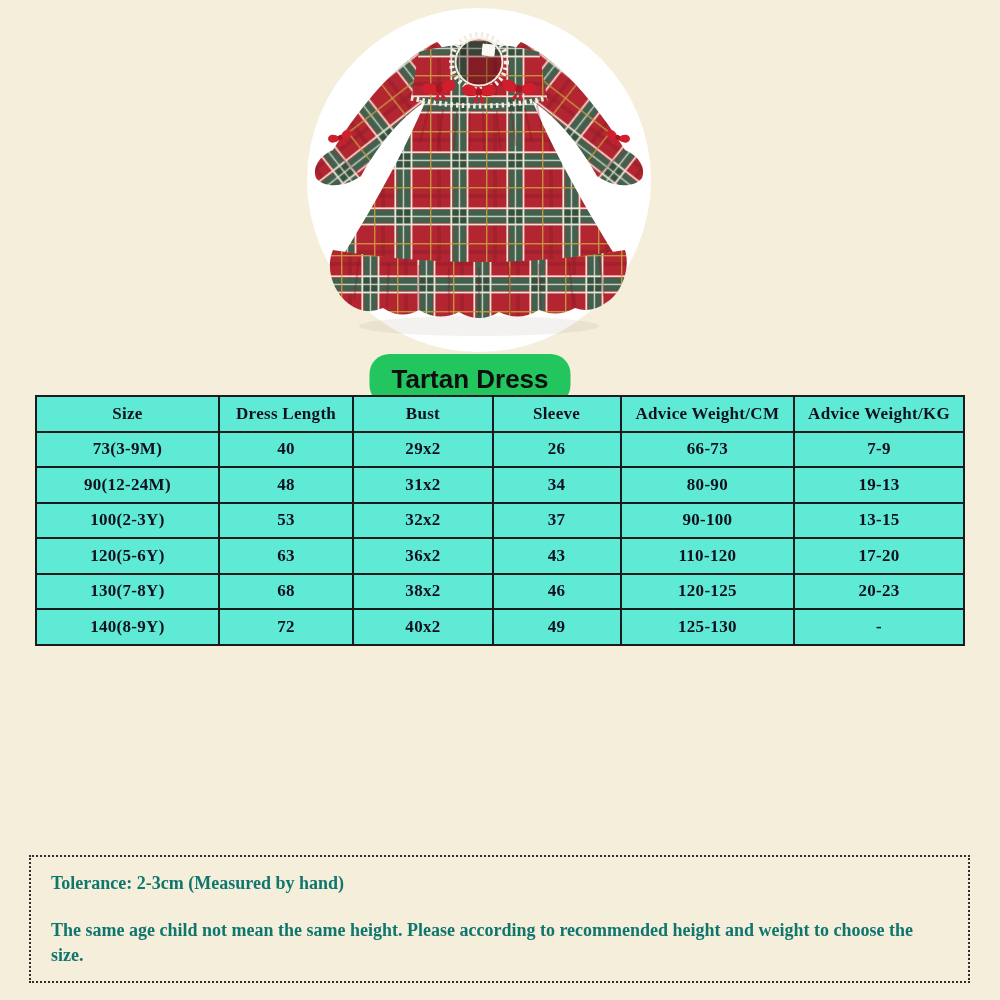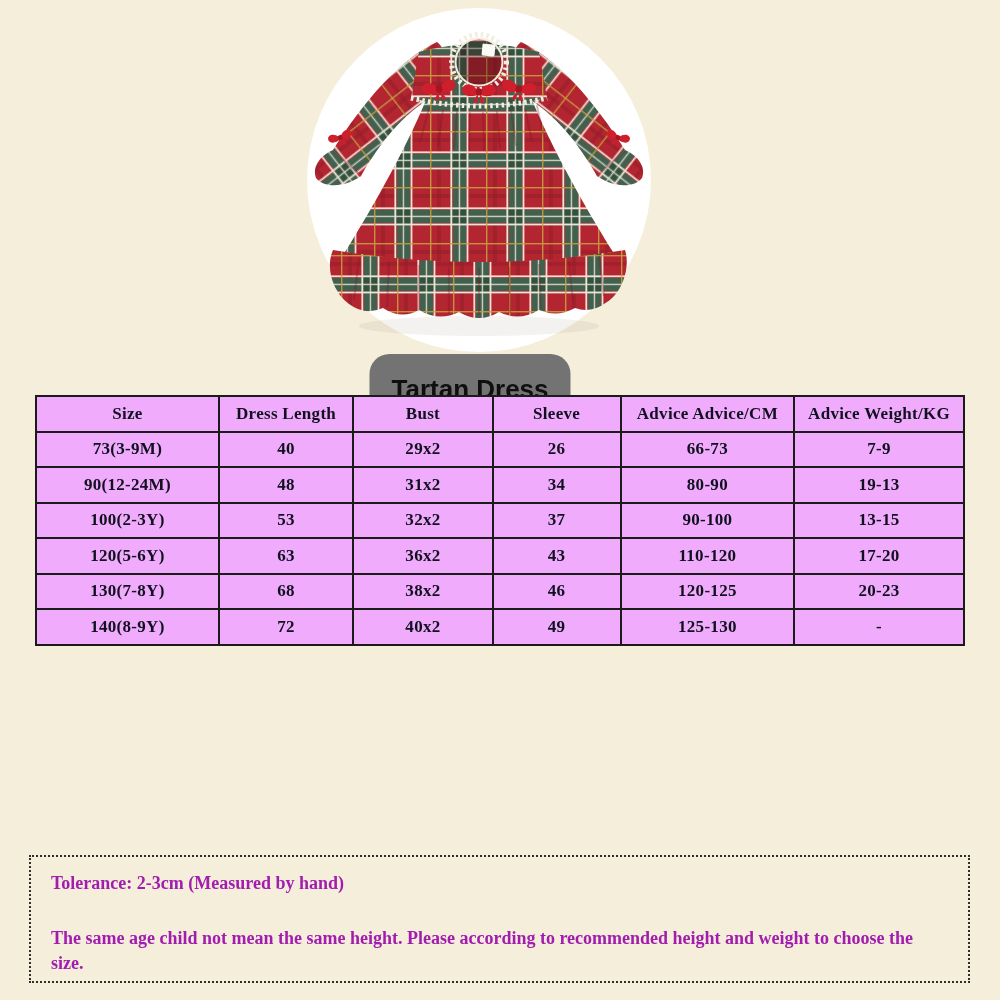"Tartan Dress" .pill { background: #737373 -> #22c55e; padding: 18px 22px -> 8px 22px }
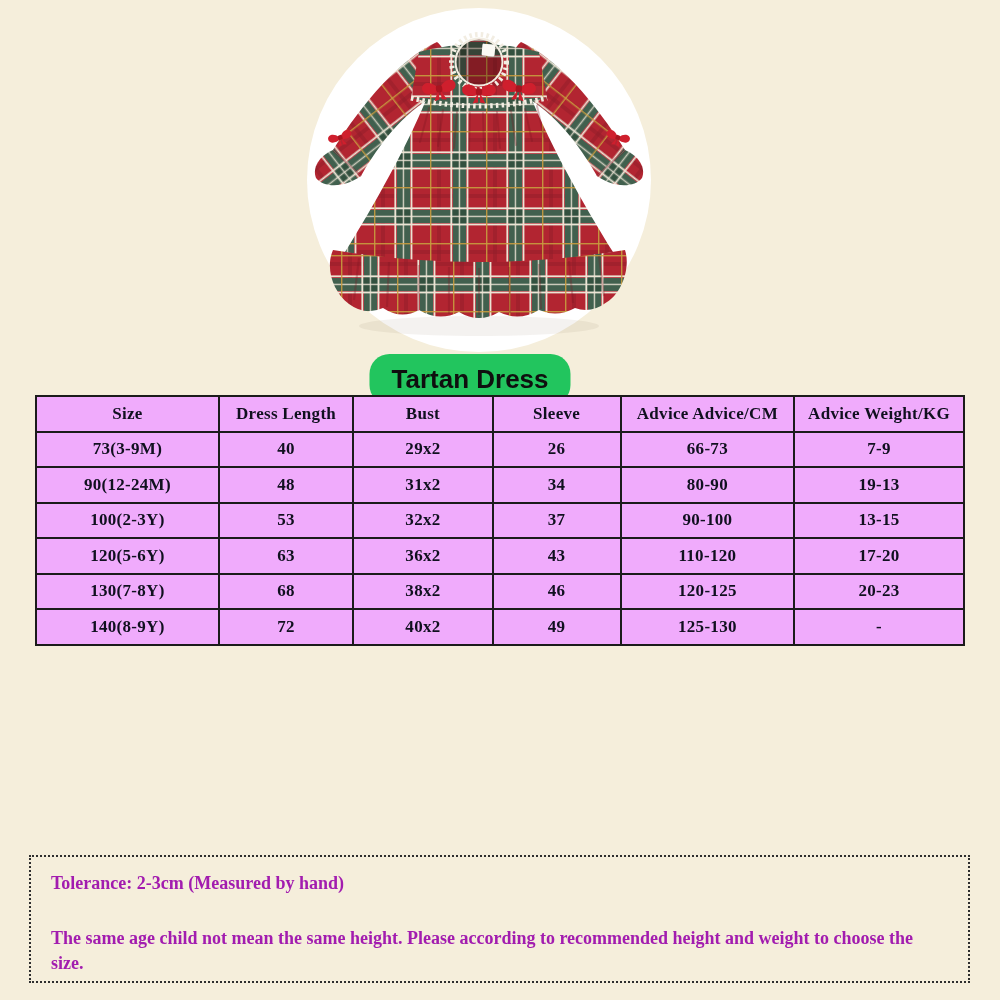"Size" table.size-chart { background: #f0abfc -> #5eead4 }
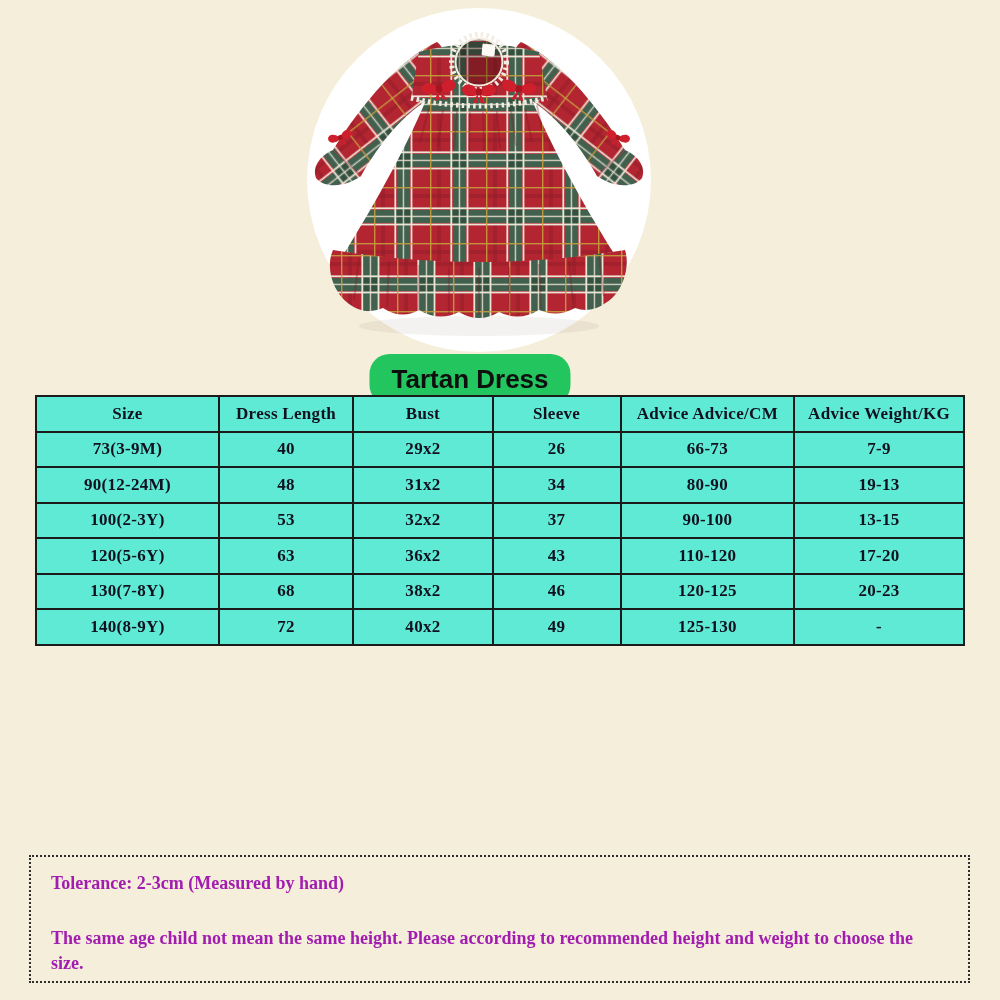"Advice Advice/CM" th { text: Advice/CM -> Weight/CM }
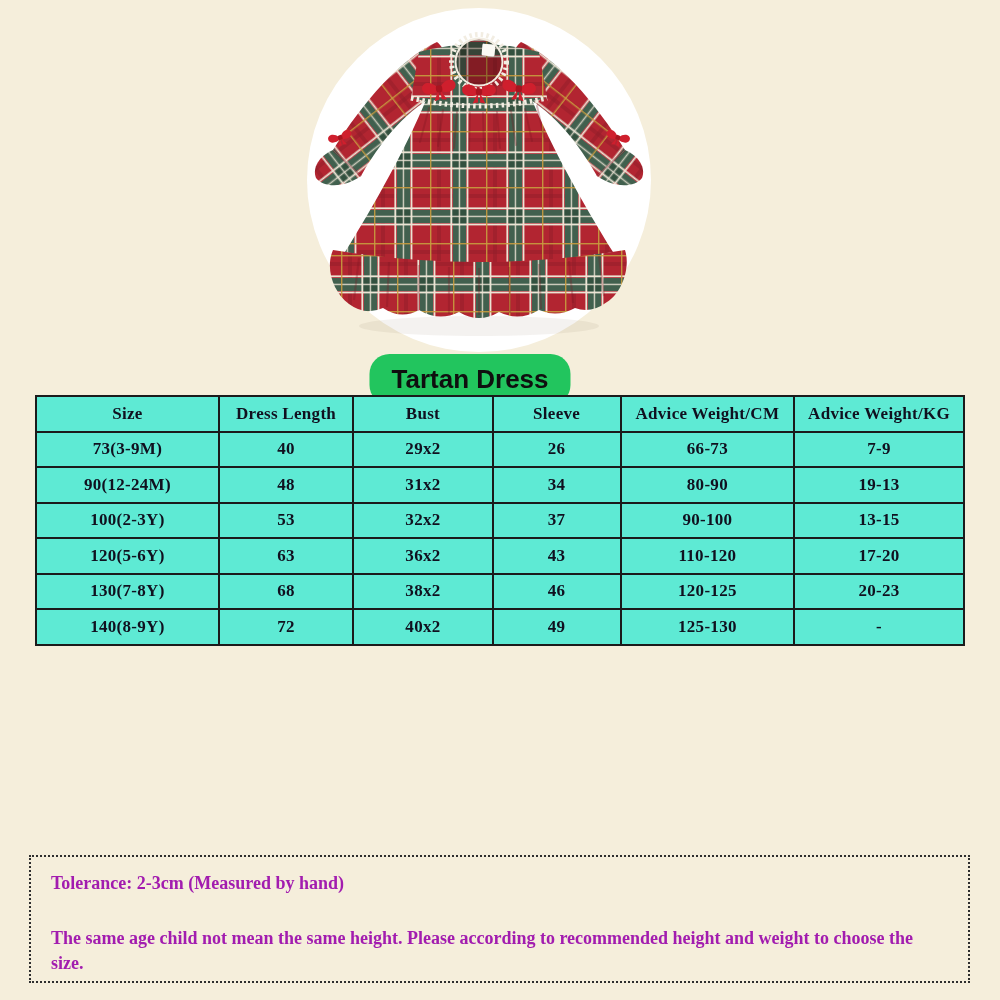"Tolerance: 2-3cm (Measured by hand)" .note p { color: #a21caf -> #0f766e }
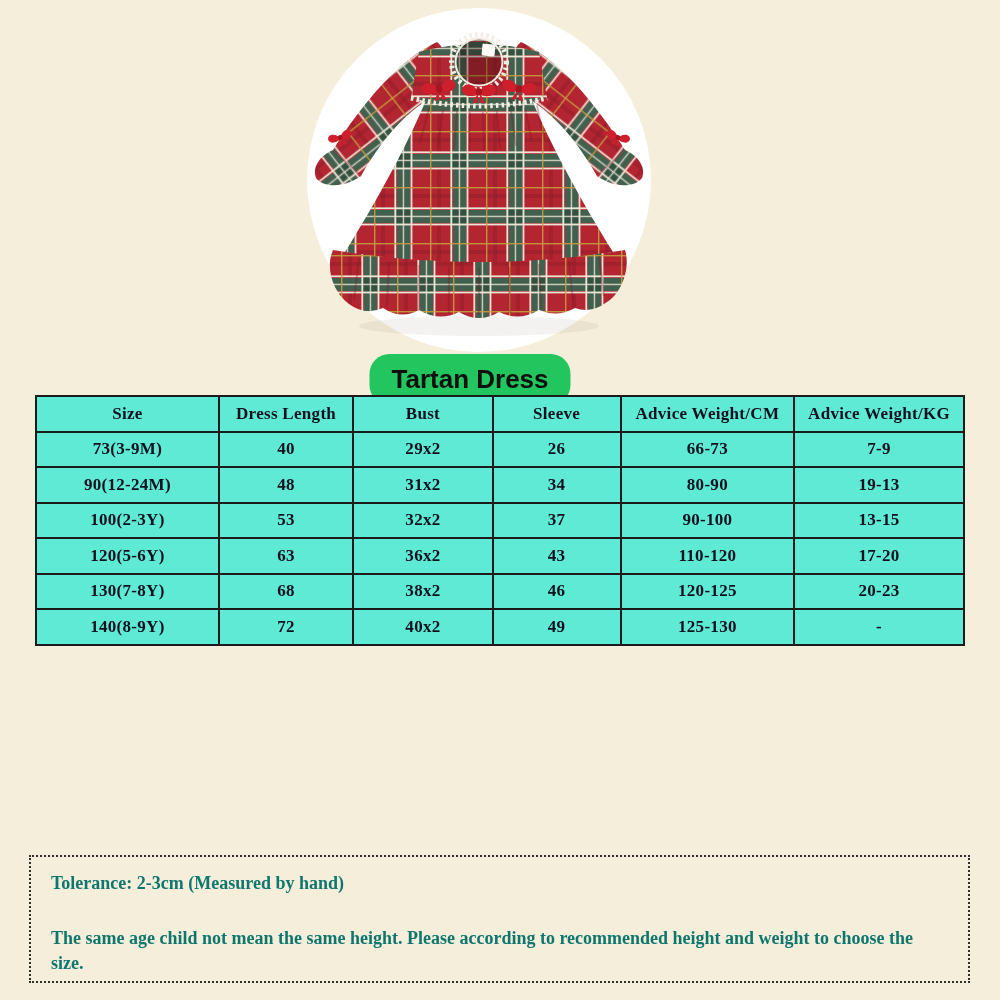"The same age child not" .note .n2 { margin-top: 30px -> 22px }
